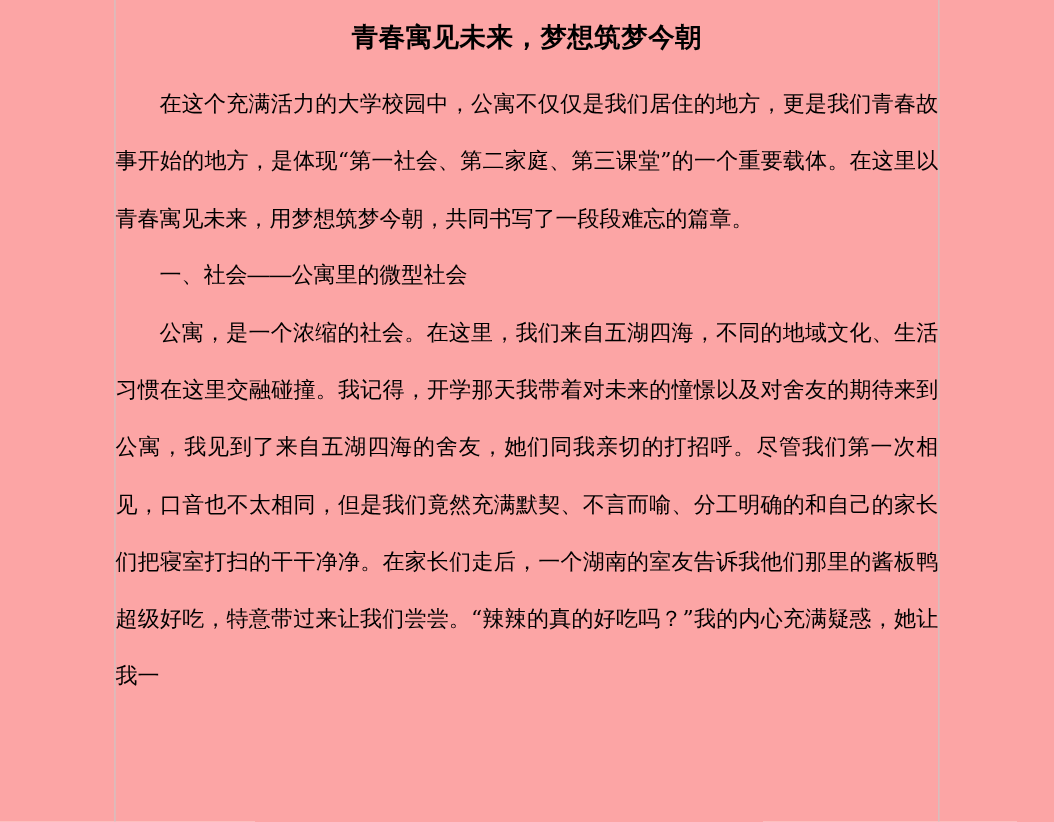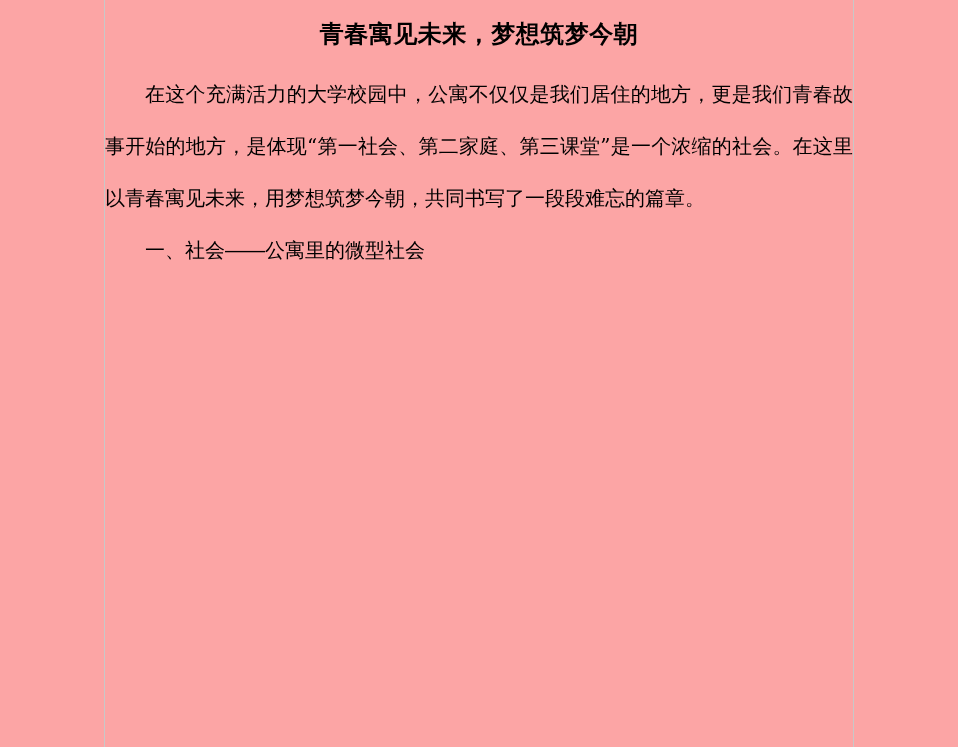"在这个充满活力的大学校园中，公寓不仅仅是我们居住的地方，更是我们青春故事开始的地" p.para { text: 是一个浓缩的社会 -> 的一个重要载体 }
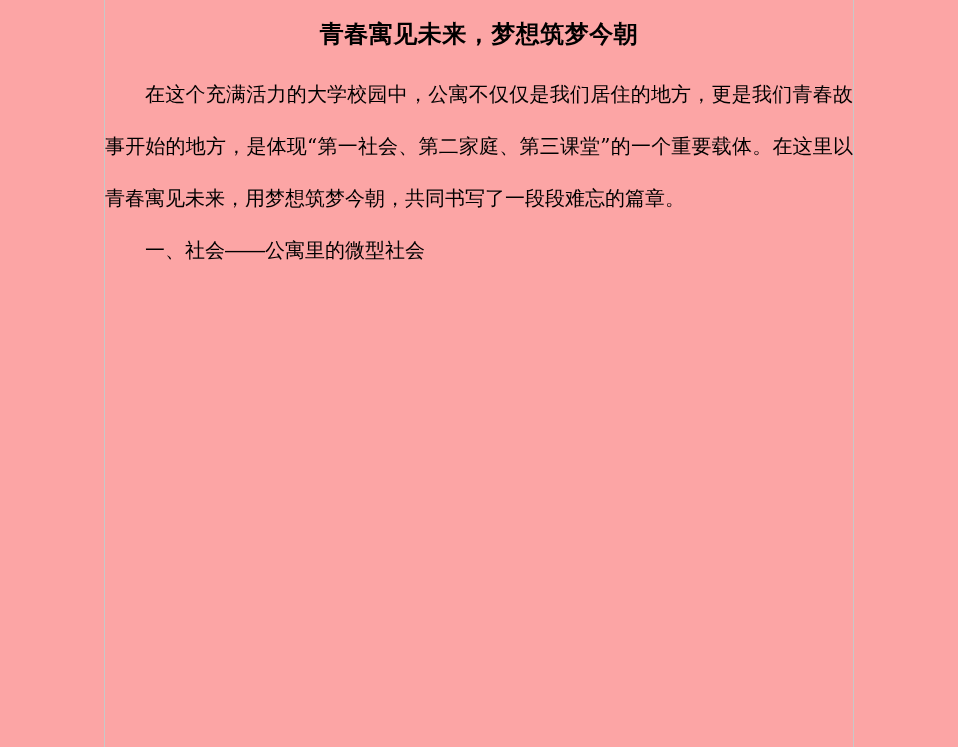"公寓，是一个浓缩的社会。在这里，我们来自五湖四海，不同的地域文化、生活习惯在这里" p.para { html: none -> <p>公寓，是一个浓缩的社会。在这里，我们来自五湖四海，不同的地域文化、生活习惯在这里交融碰撞。我记得，开学那天我带着对未来的憧憬以及对舍友的期待来到公寓，我见到了来自五湖四海的舍友，她们同我亲切的打招呼。尽管我们第一次相见，口音也不太相同，但是我们竟然充满默契、不言而喻、分工明确的和自己的家长们把寝室打扫的干干净净。在家长们走后，一个湖南的室友告诉我他们那里的酱板鸭超级好吃，特意带过来让我们尝尝。“辣辣的真的好吃吗？”我的内心充满疑惑，她让我一</p> }
